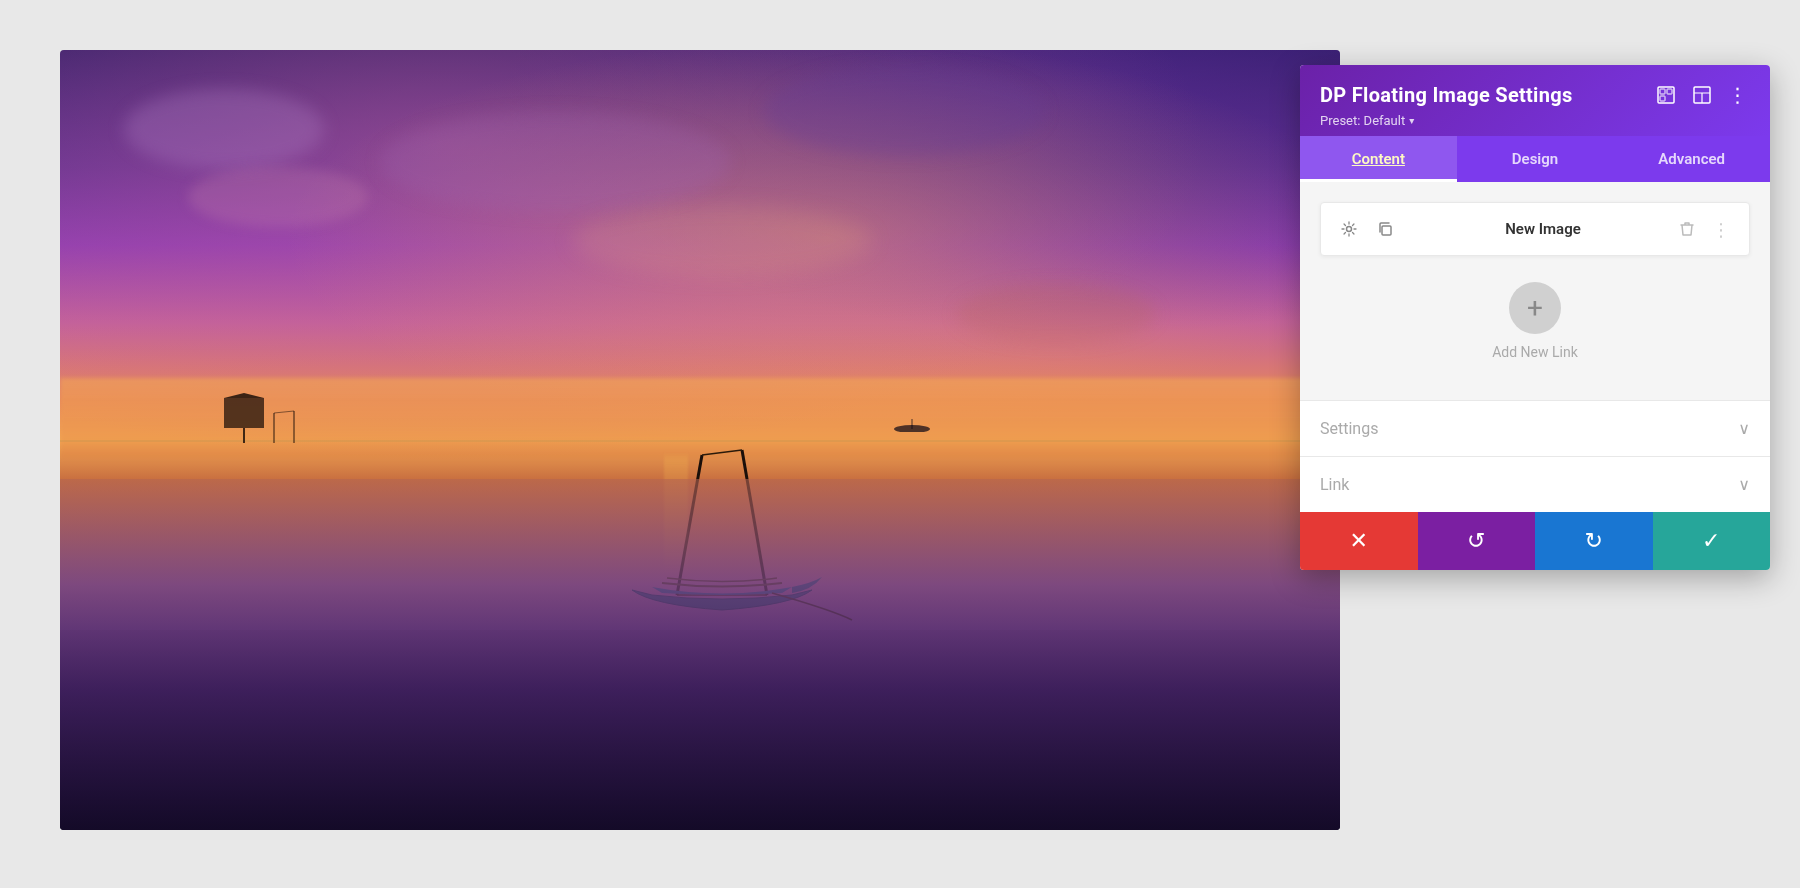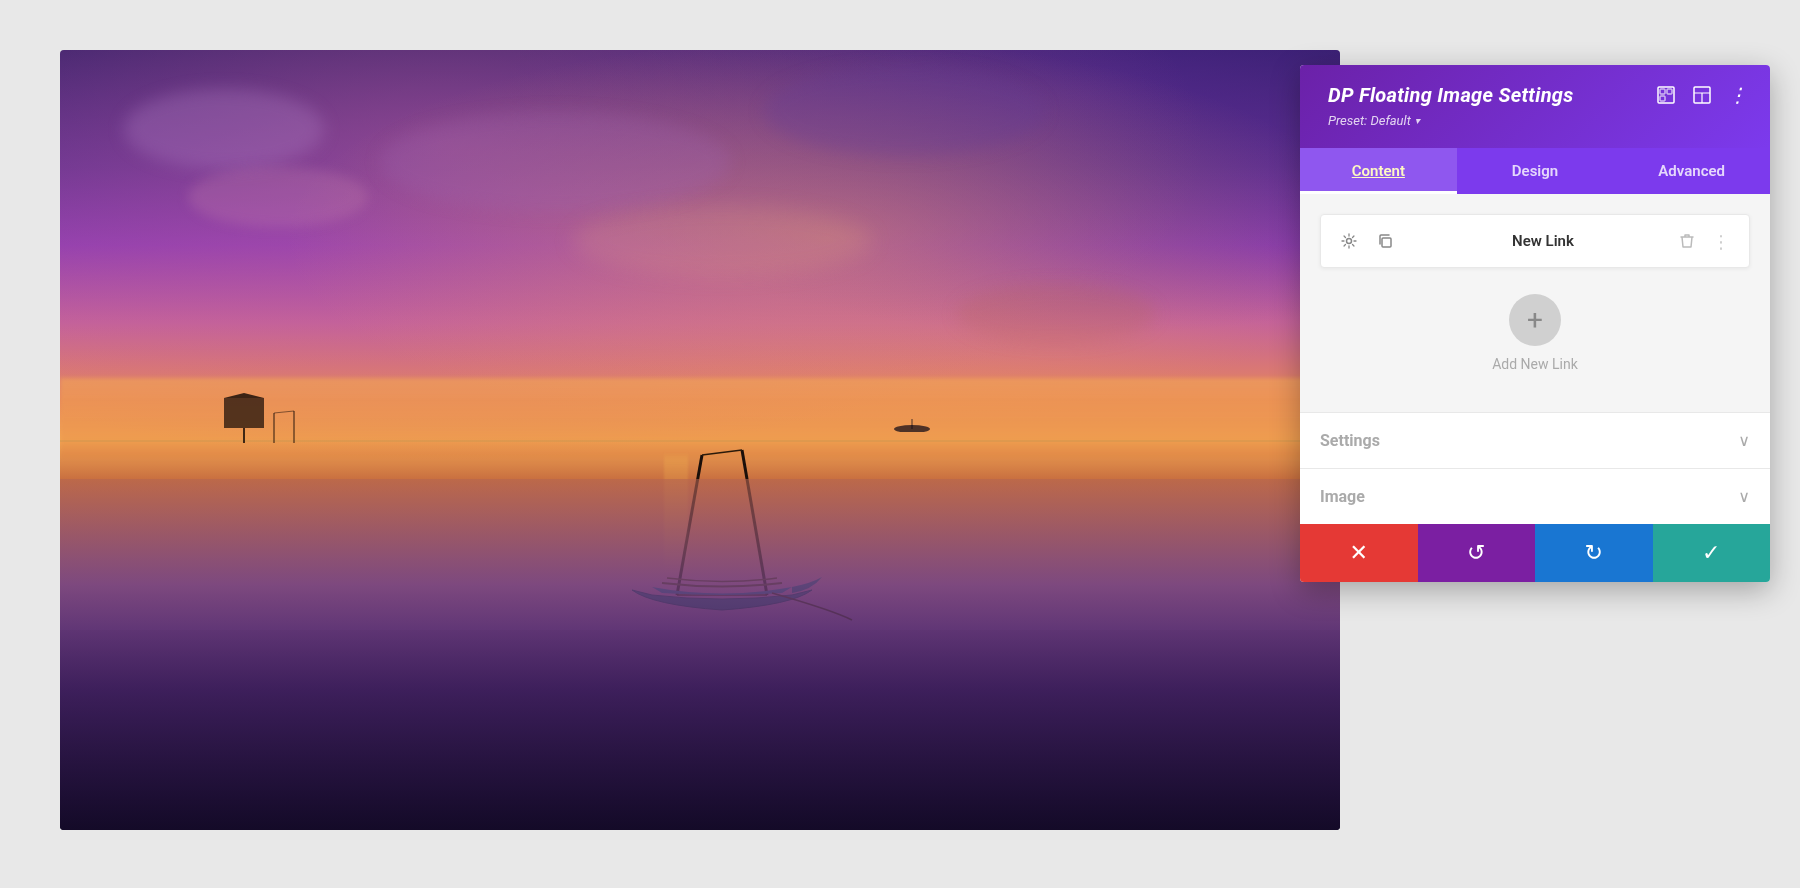"DP Floating Image Settings" .panel-header { font-style: italic -> none; padding: 18px 20px 0 28px -> 18px 20px 0 20px }
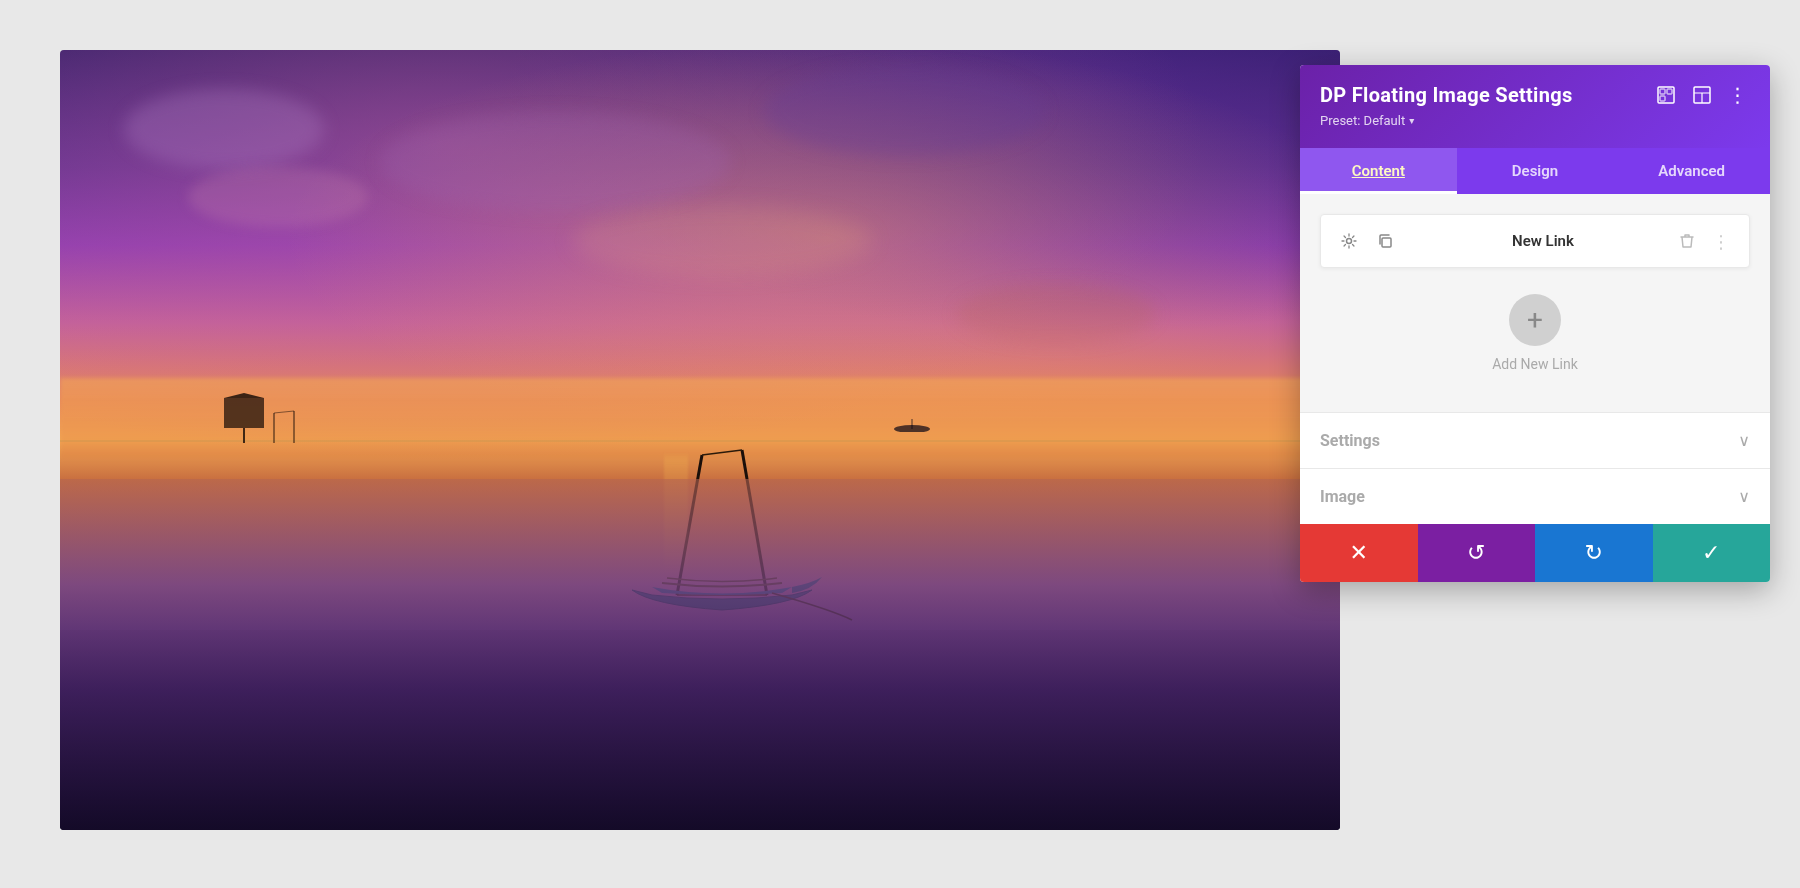"Preset: Default" .panel-preset { margin-bottom: 20px -> 8px }
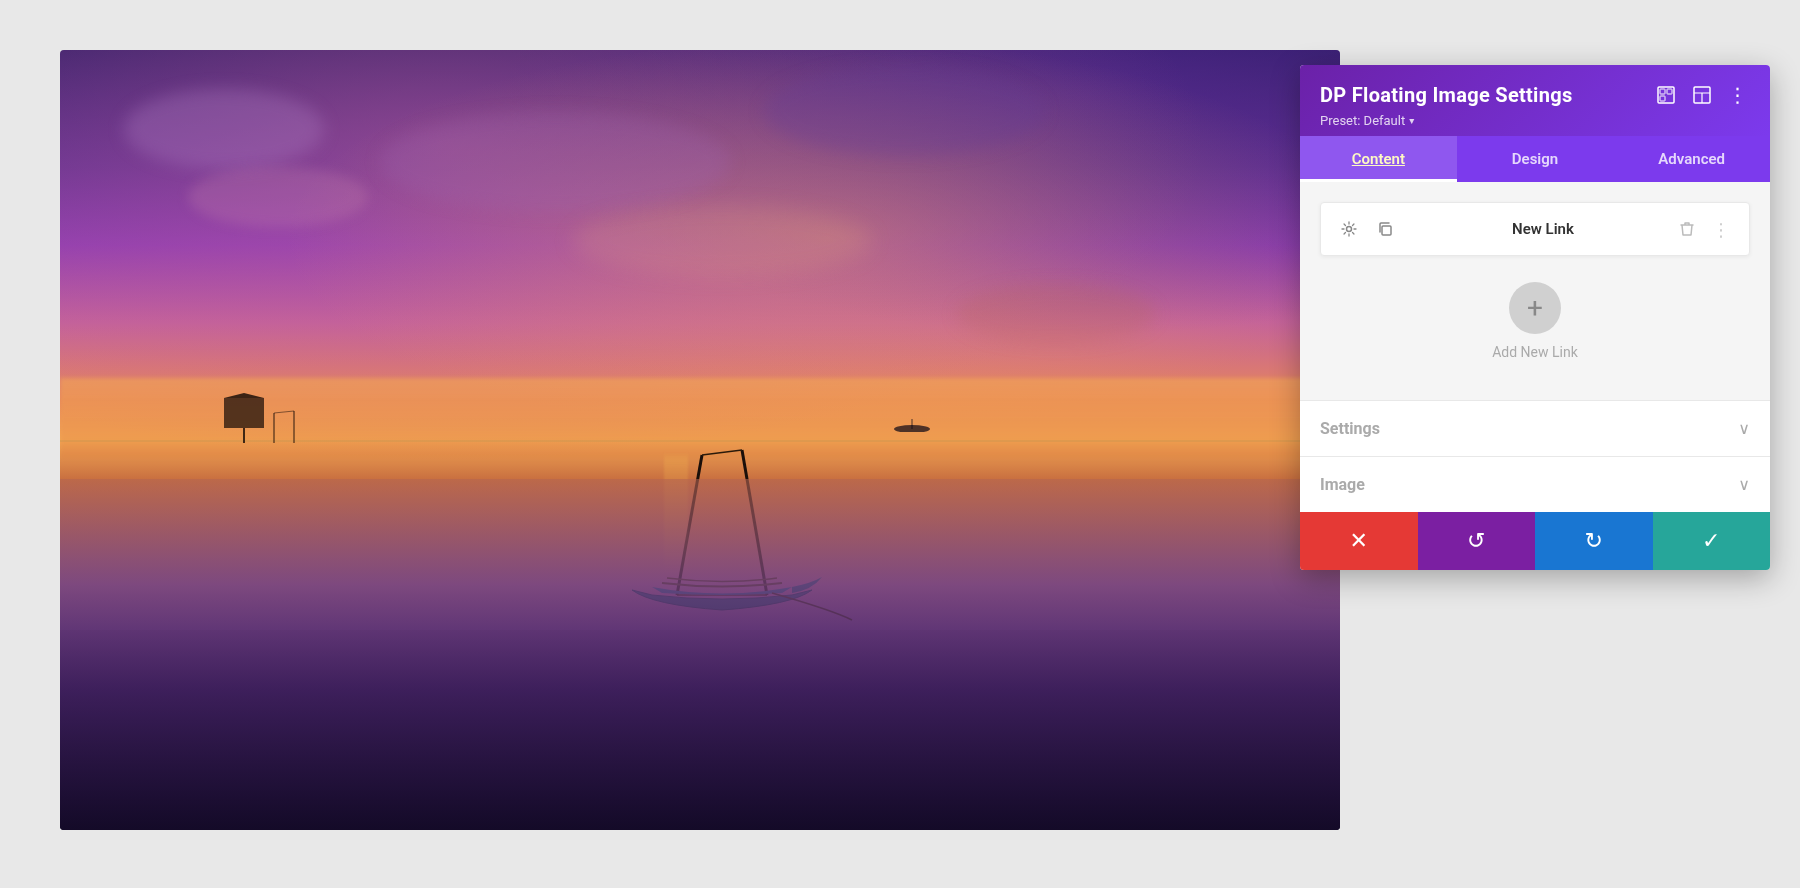"New Link" span.item-name { text: Link -> Image }
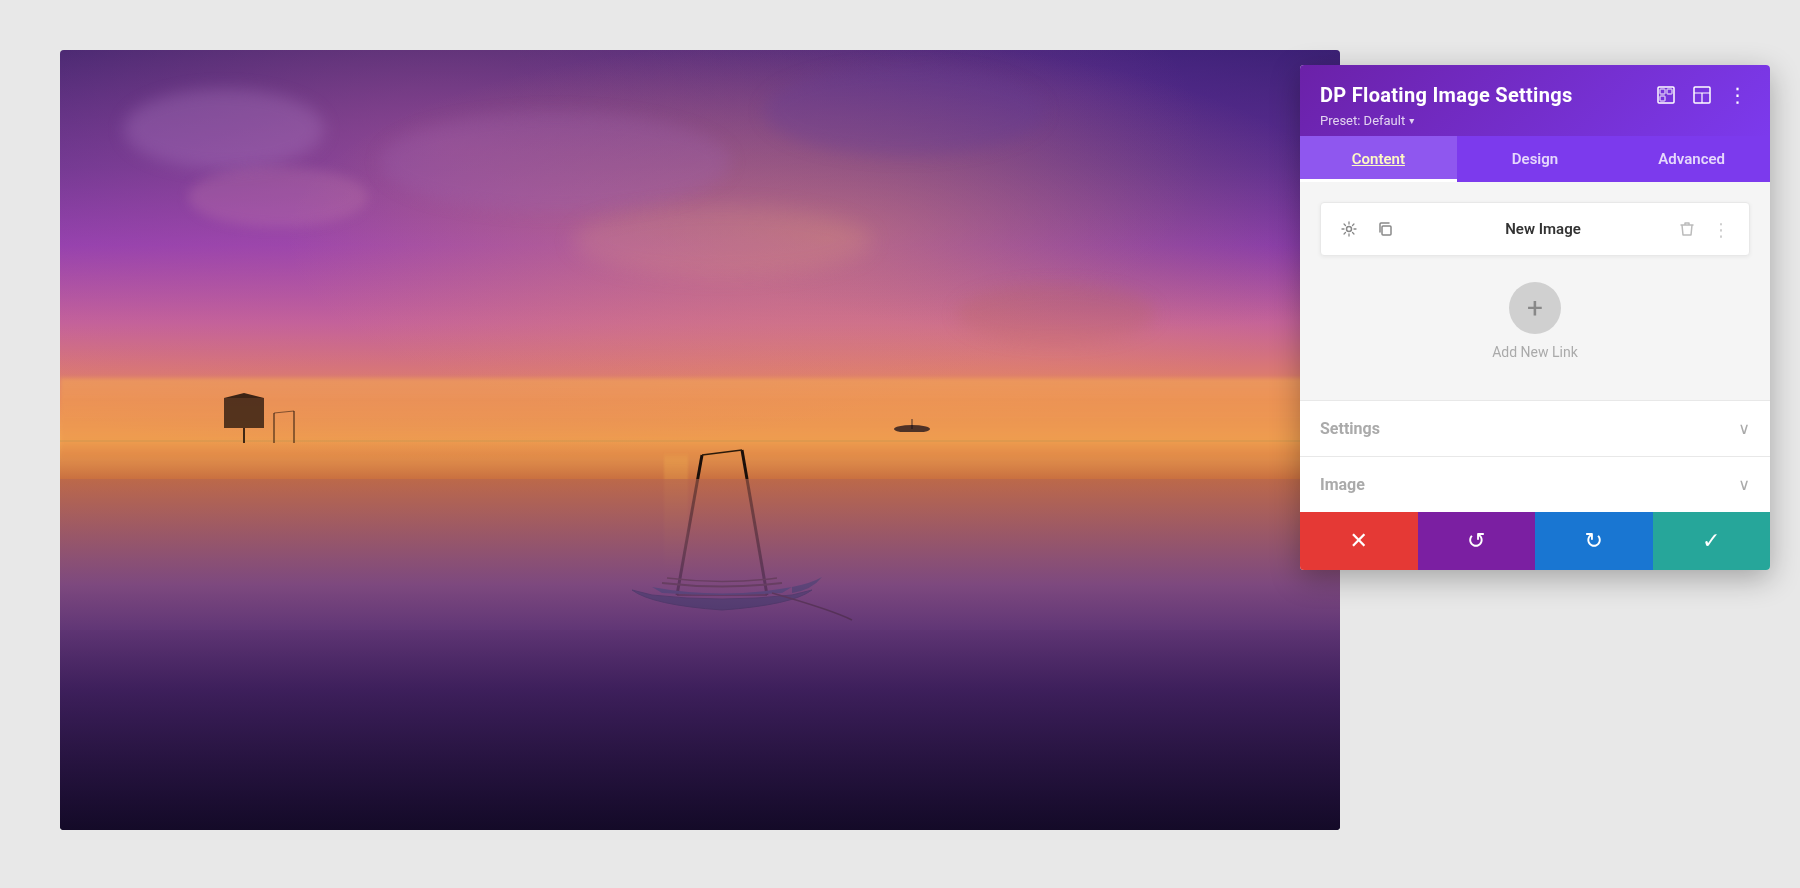"Settings" .accordion-title { font-weight: 700 -> 400 }
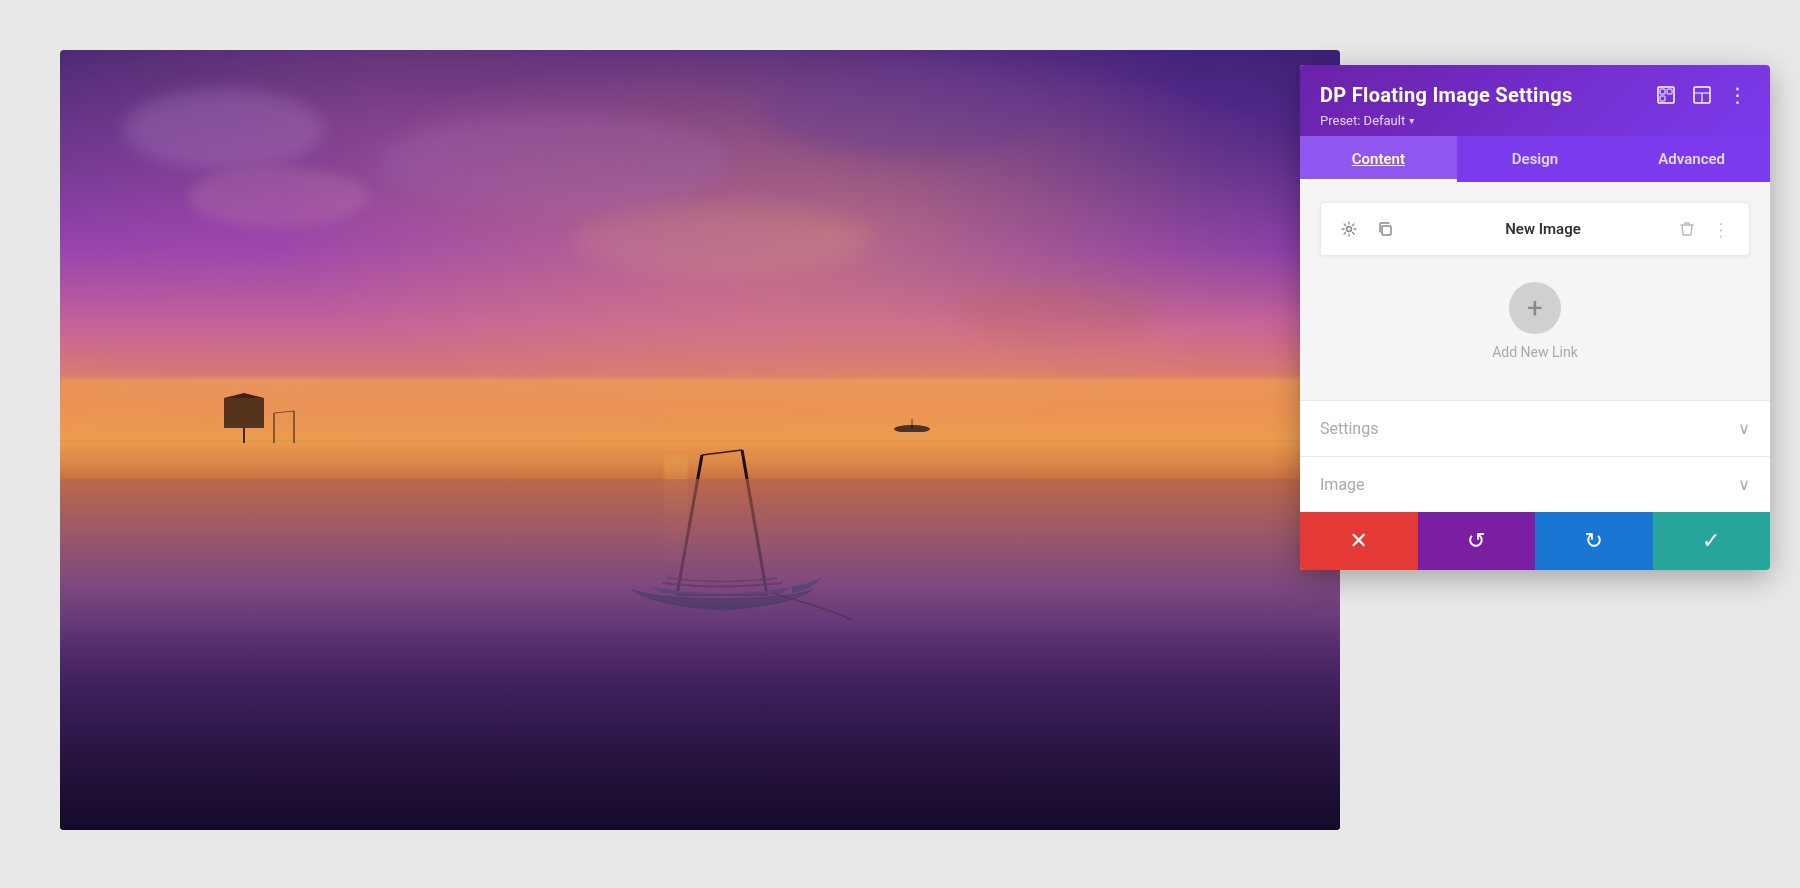"Image" span.accordion-title { text: Image -> Link }
